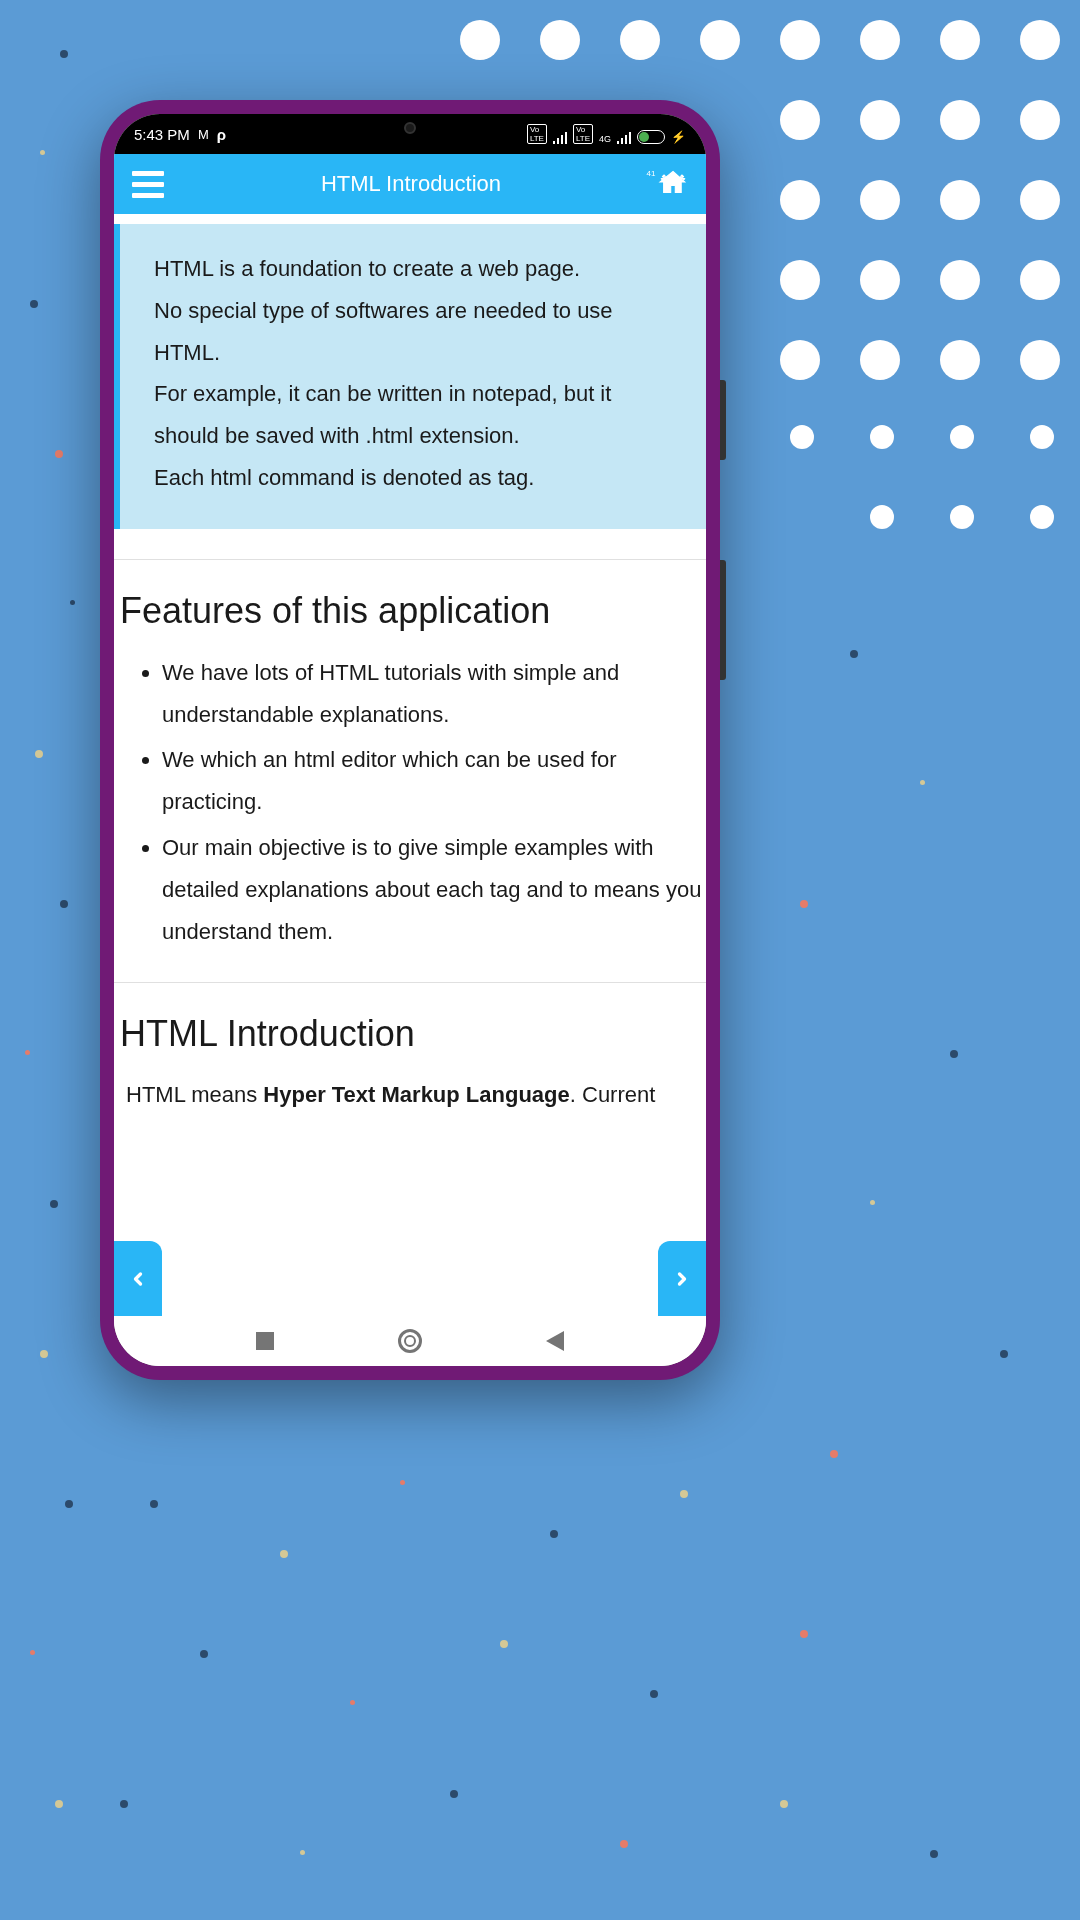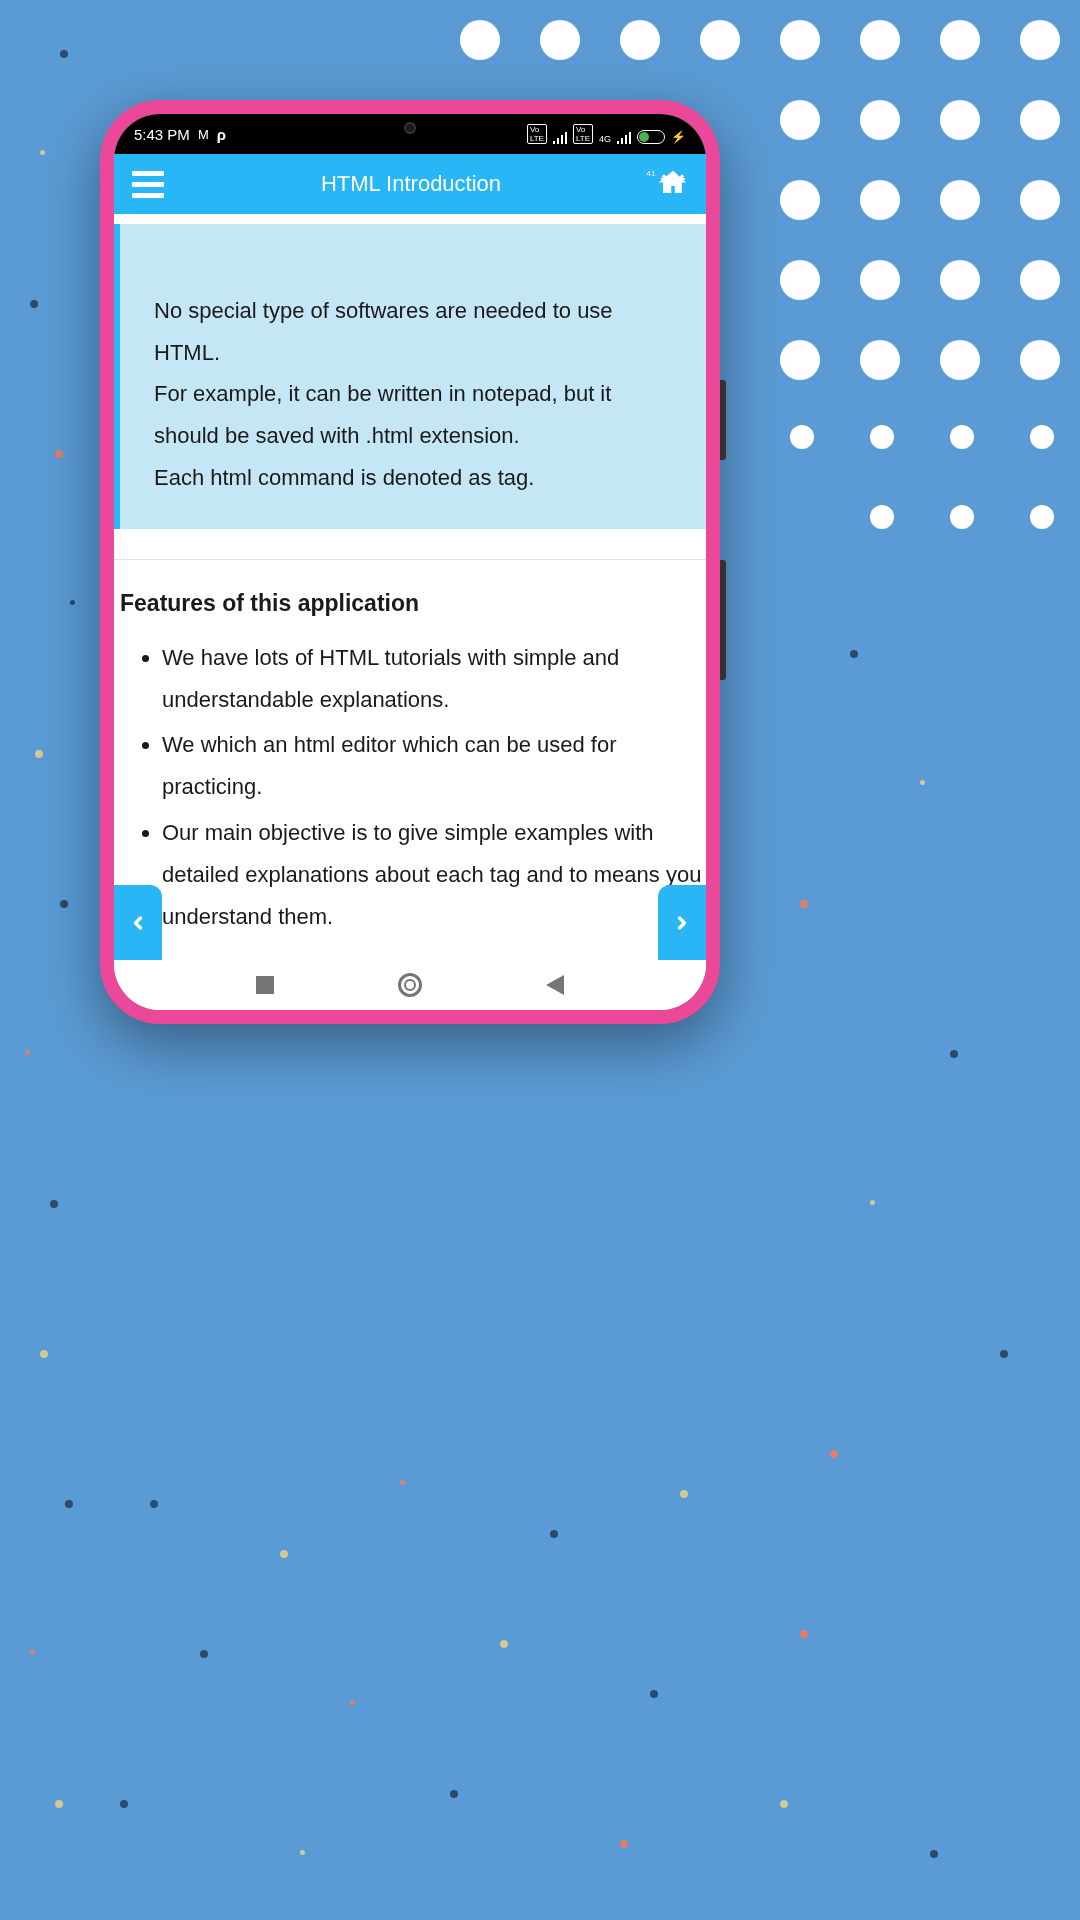"5:43 PM" .phone-frame { background: #ec4899 -> #701a75; height: 924px -> 1280px }
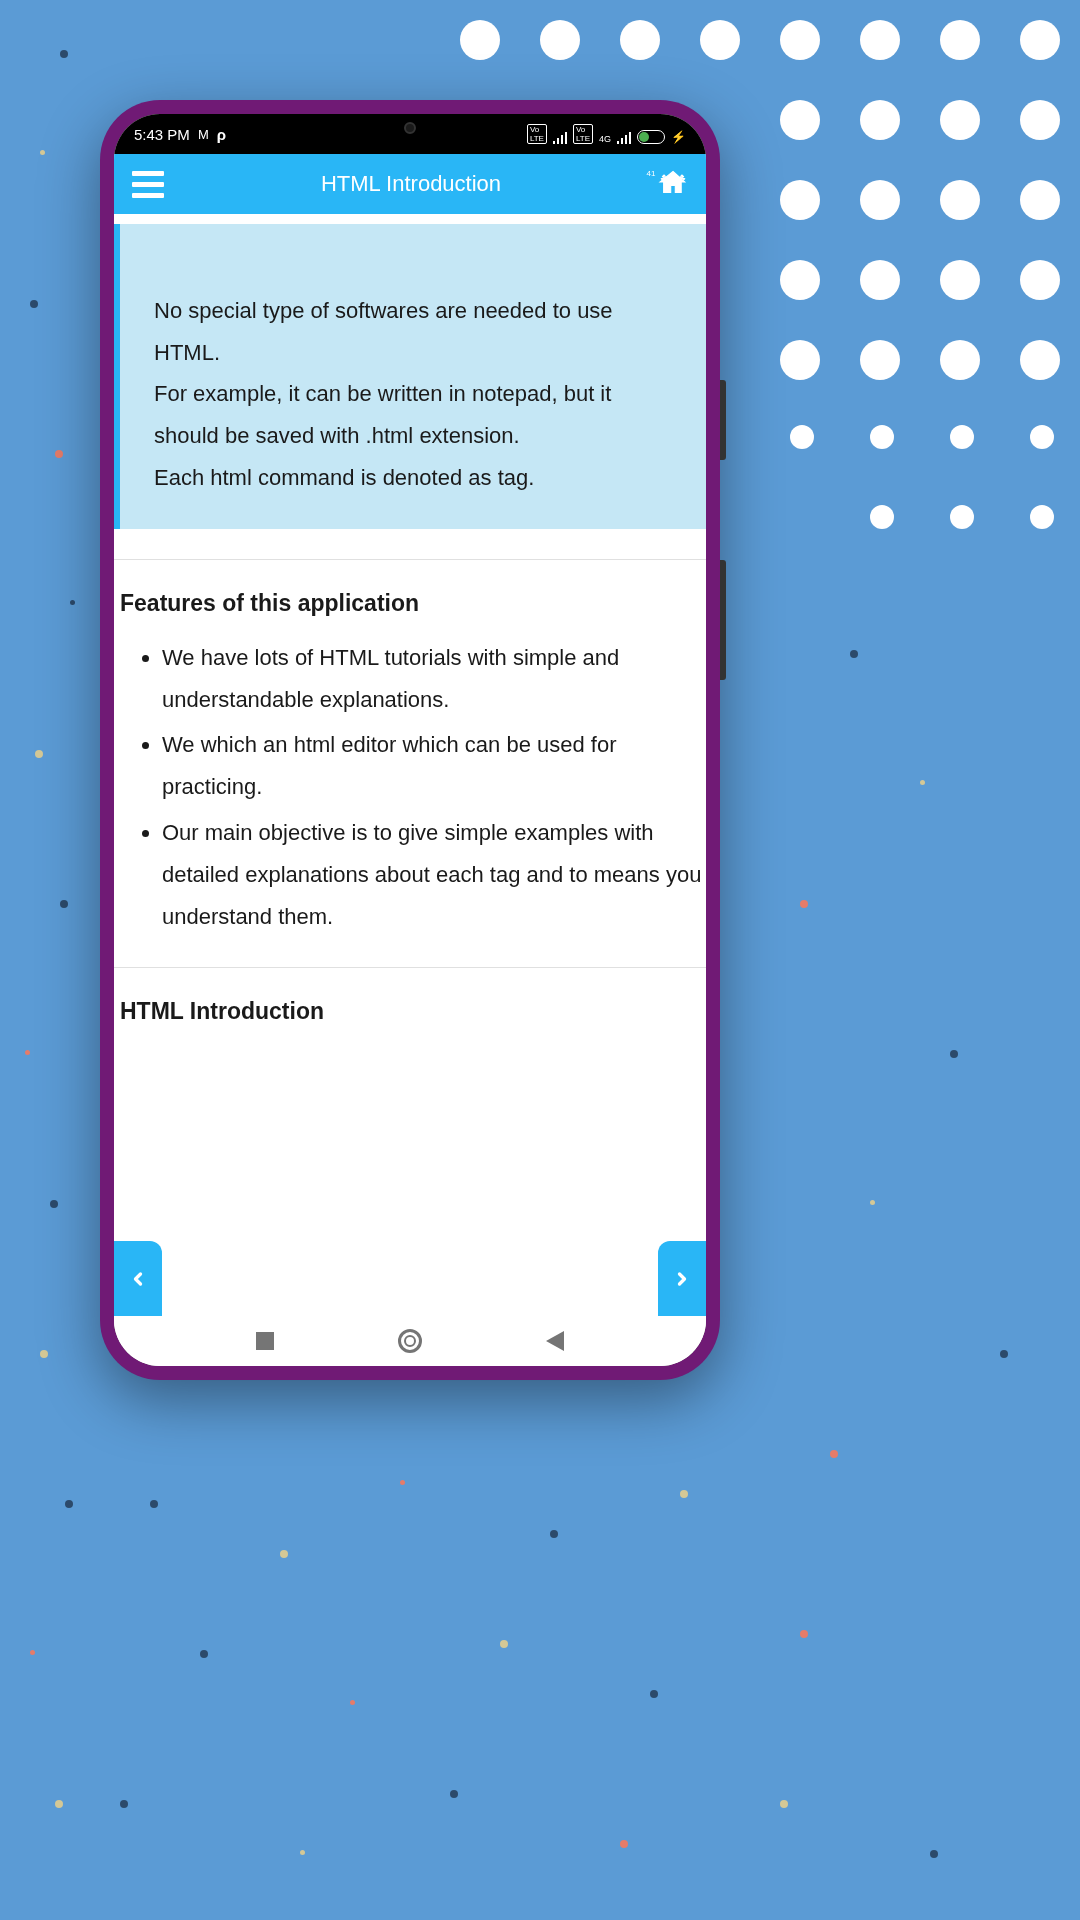"HTML is a foundation to" span { html: none -> <span>HTML is a foundation to create a web page.</span> }
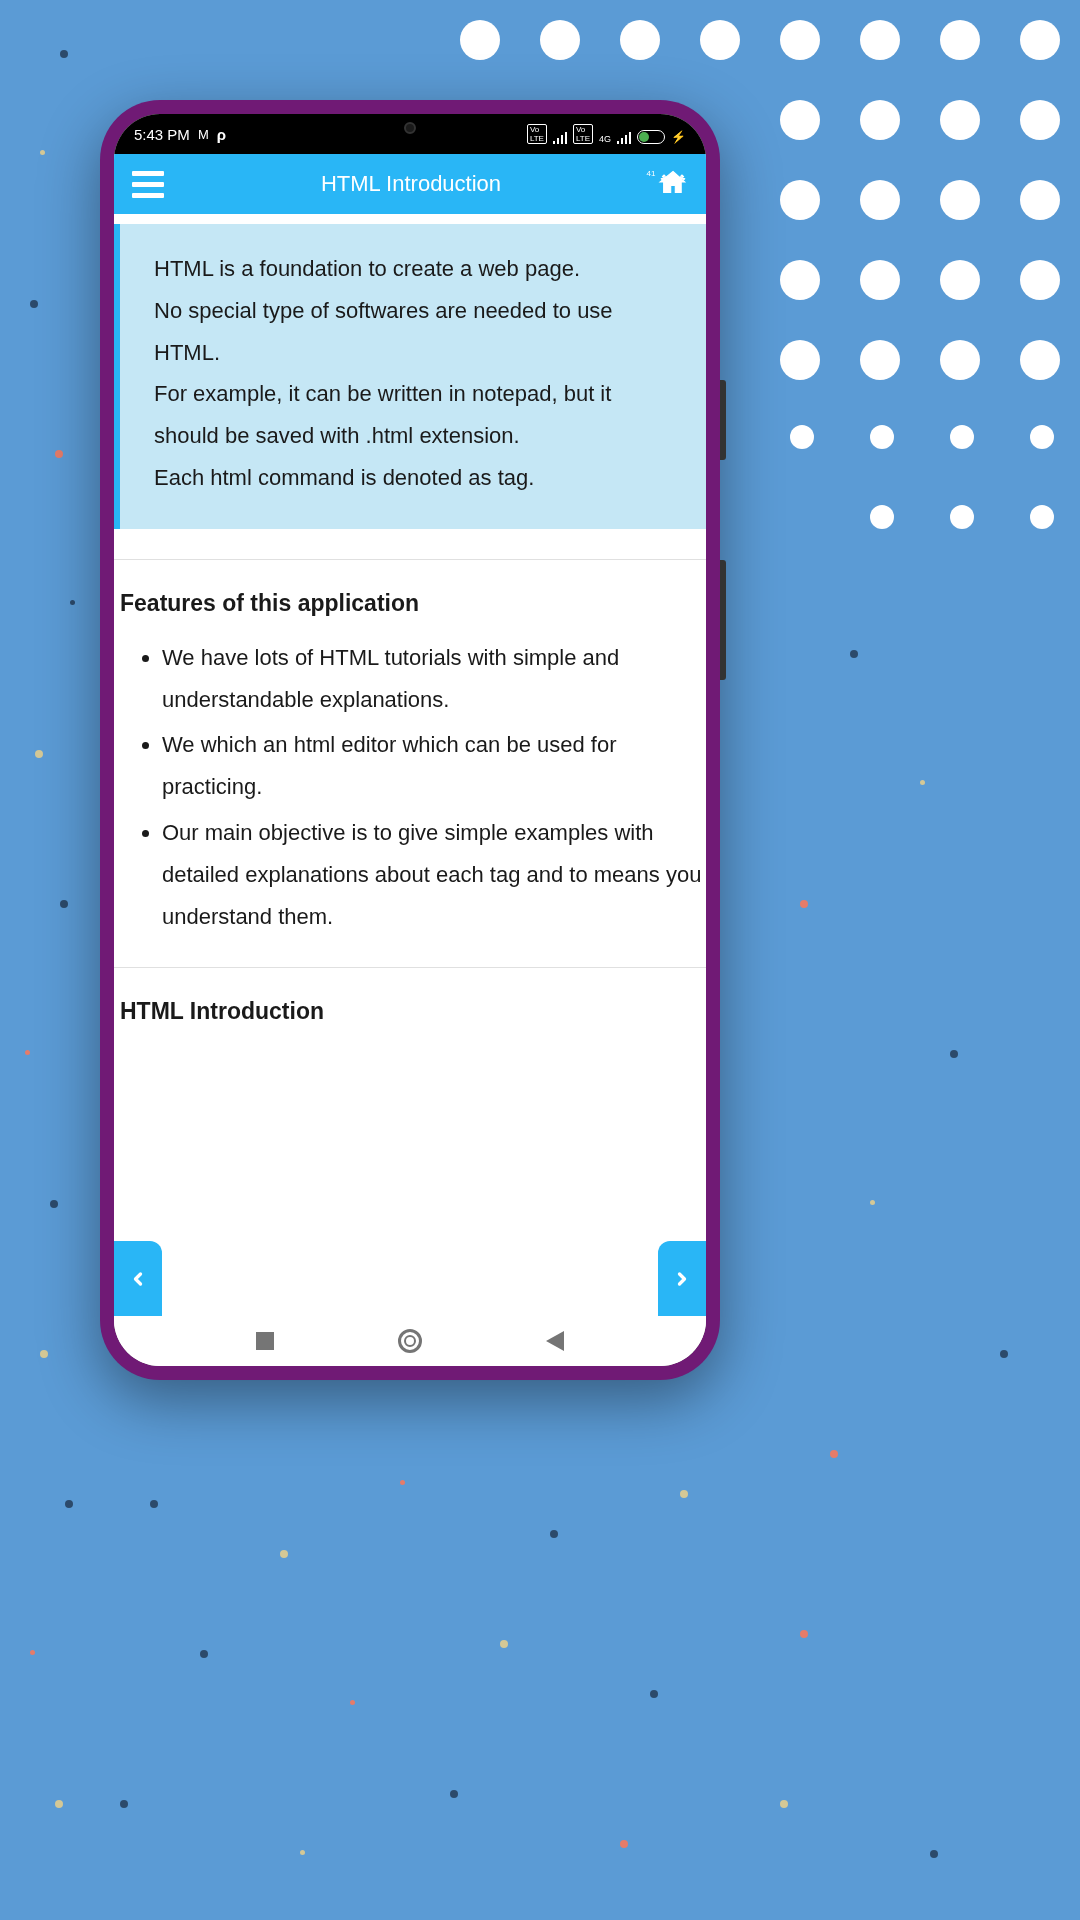"Features of this application" .section-heading { font-size: 23px -> 36px; font-weight: 700 -> 400 }
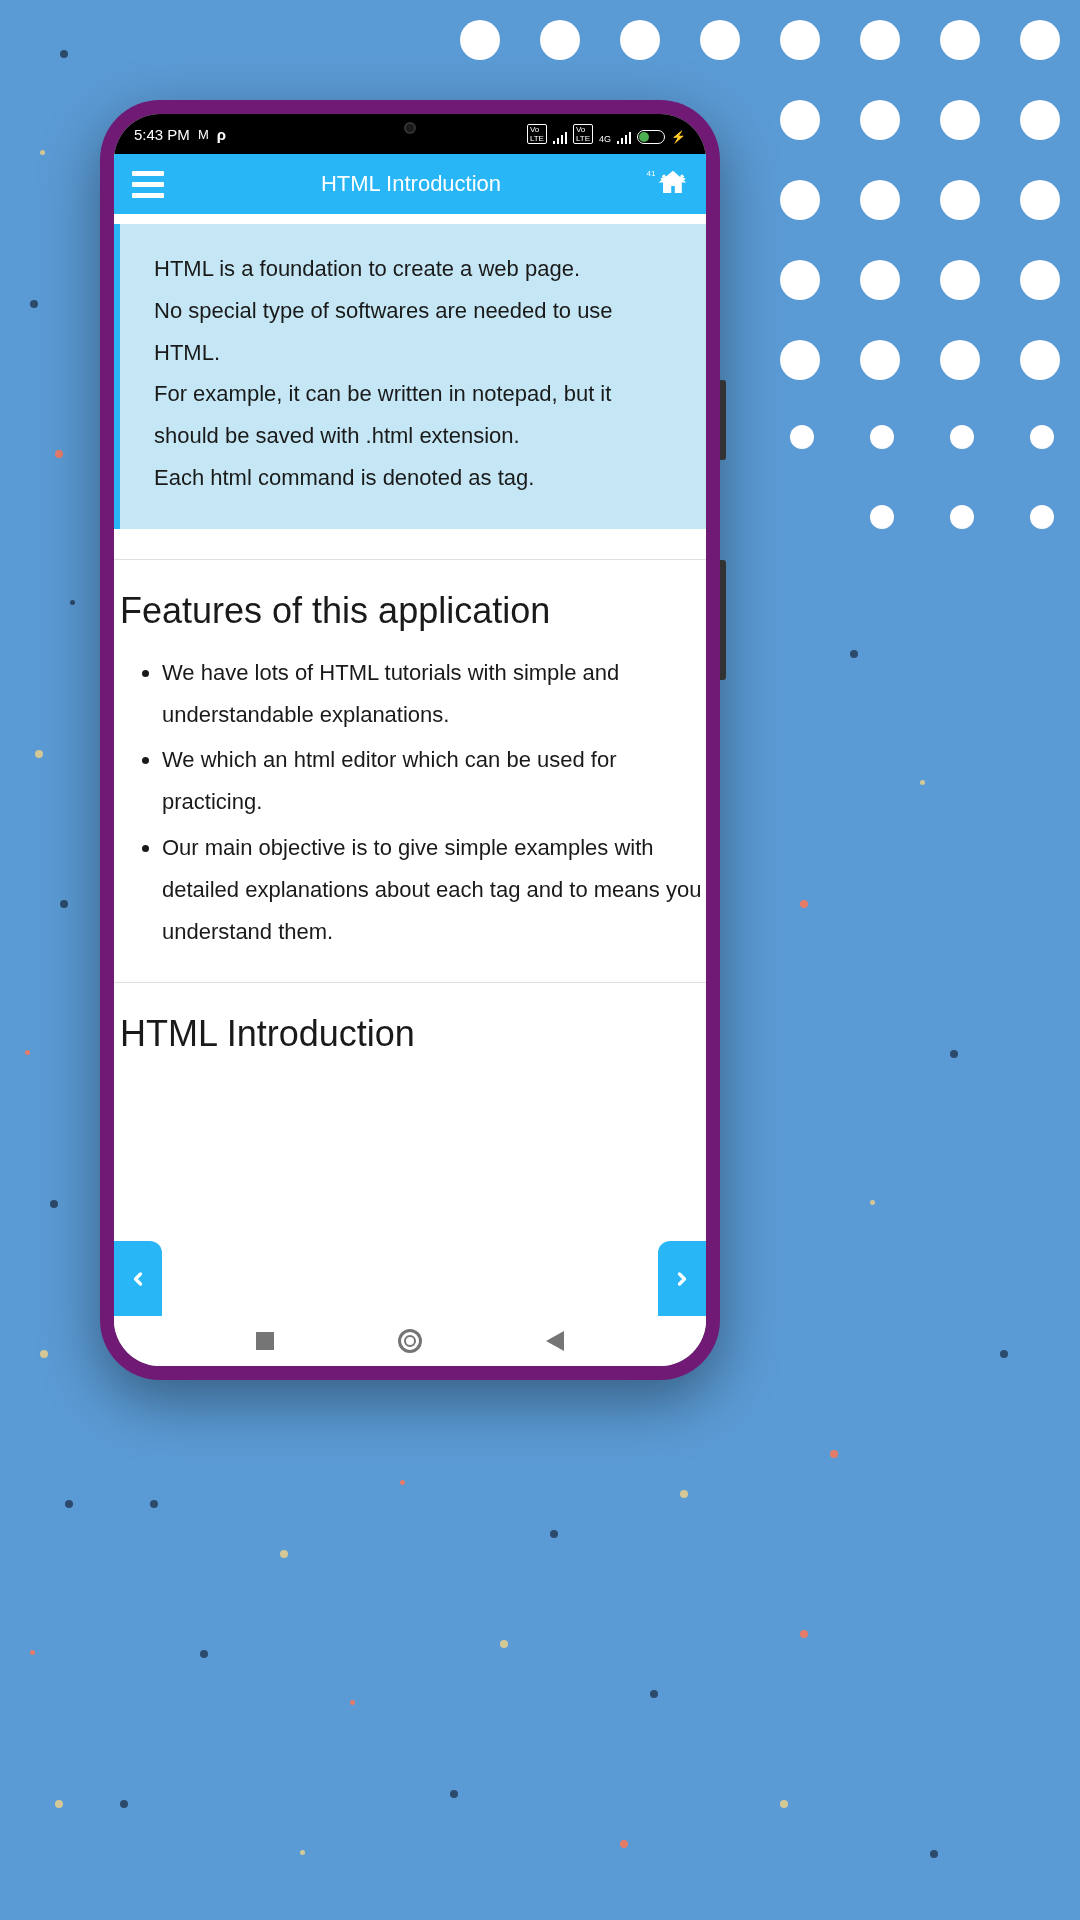"HTML means Hyper Text Markup" div.intro-text { html: none -> <div> <span>HTML means </span><span>Hyper Text Markup Language</span><span>. Current</span> </div> }
